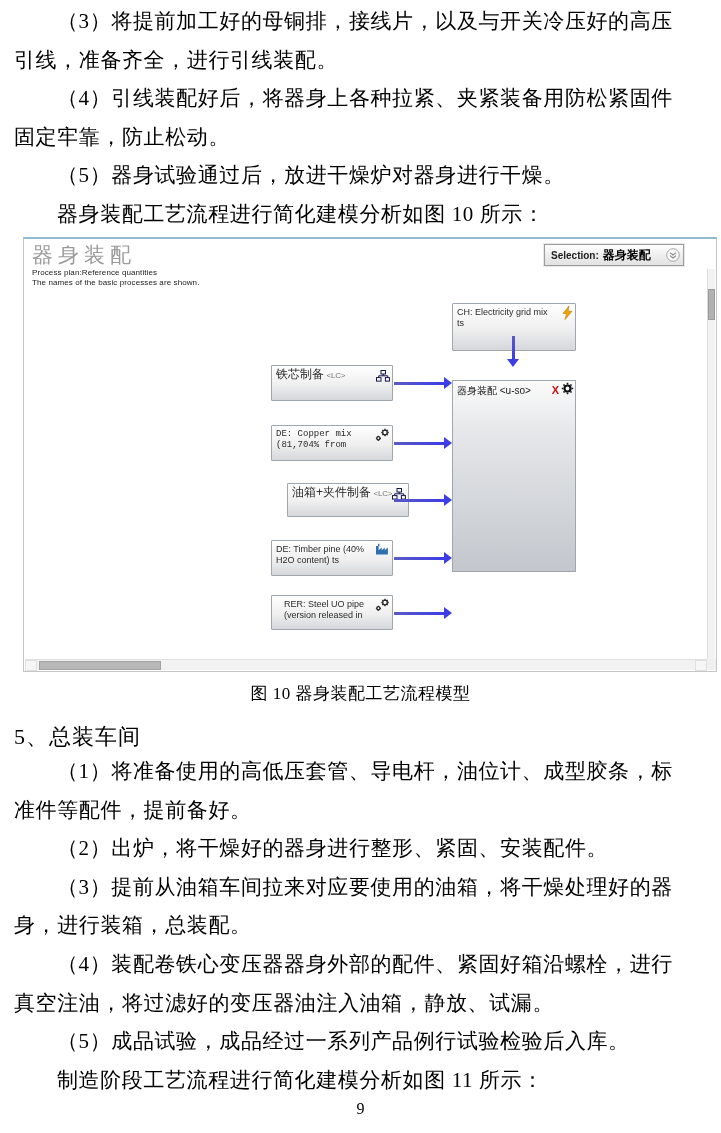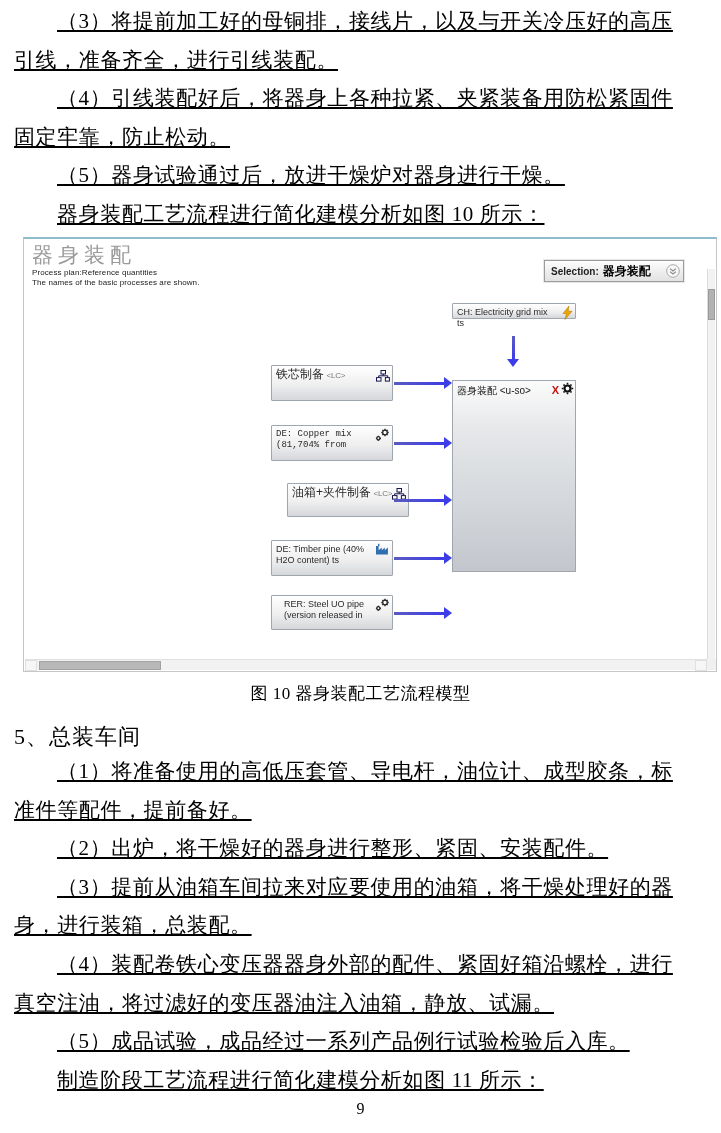"（3）将提前加工好的母铜排，接线片，以及与开关冷压好的高压" .textblock { text-decoration: underline -> none }
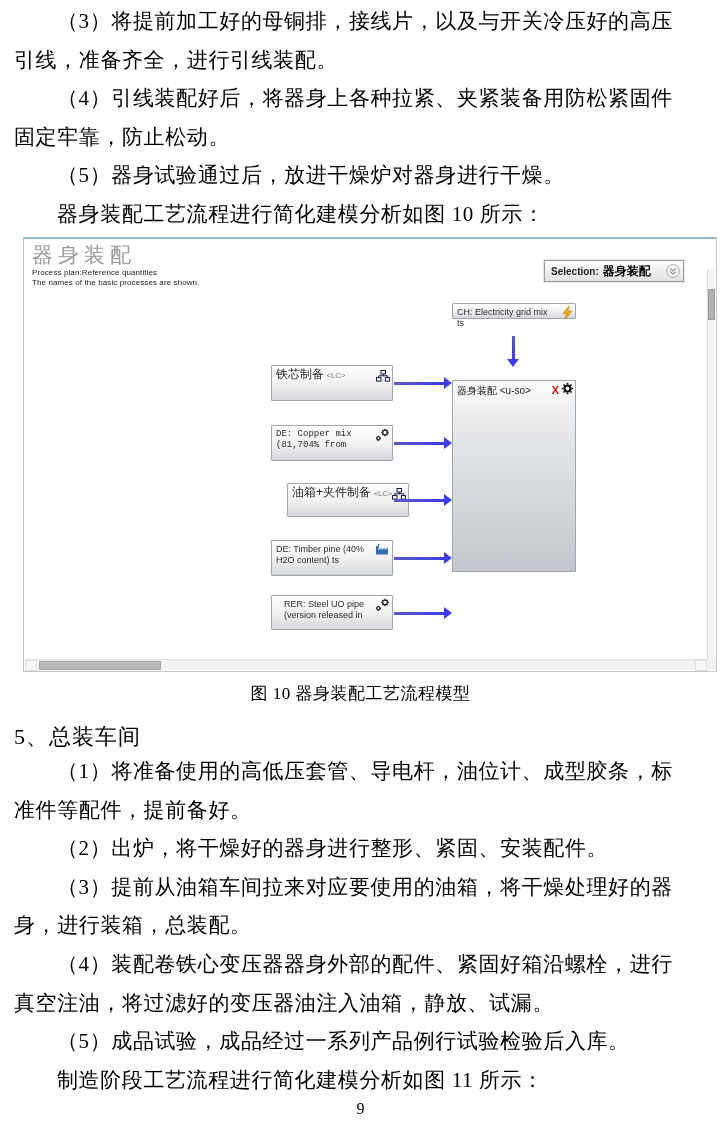"Selection:" .selection-bar { margin-top: 16px -> none }
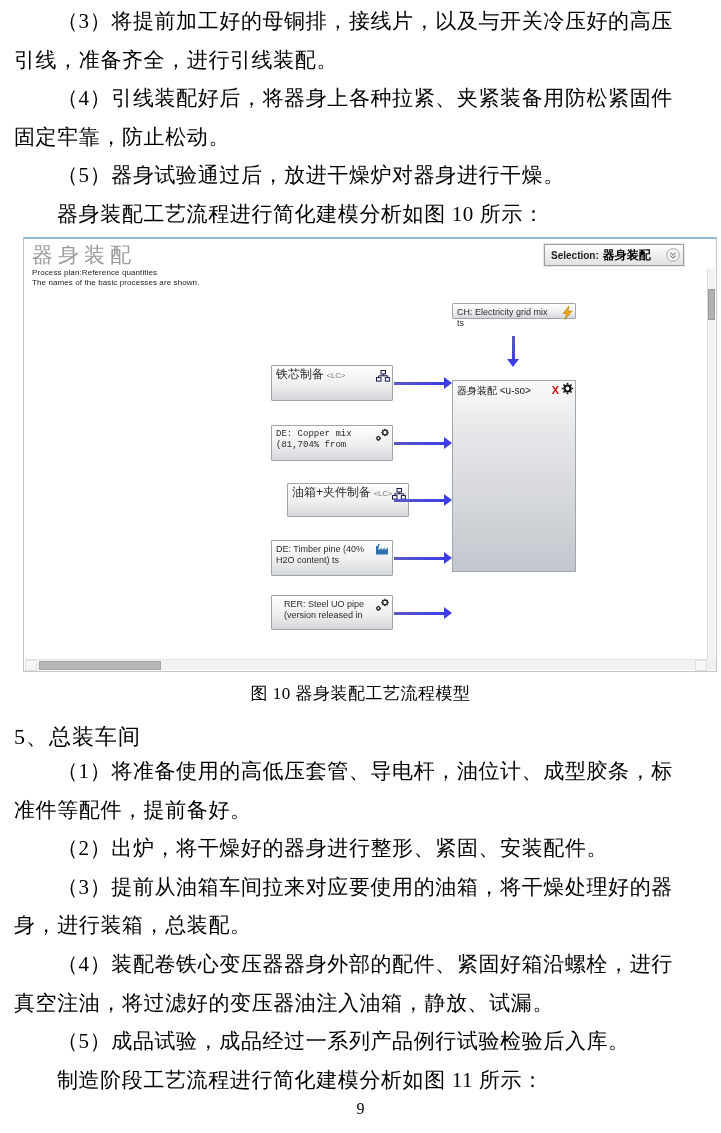"CH: Electricity grid mix" #node-electricity { height: 16px -> 48px }
